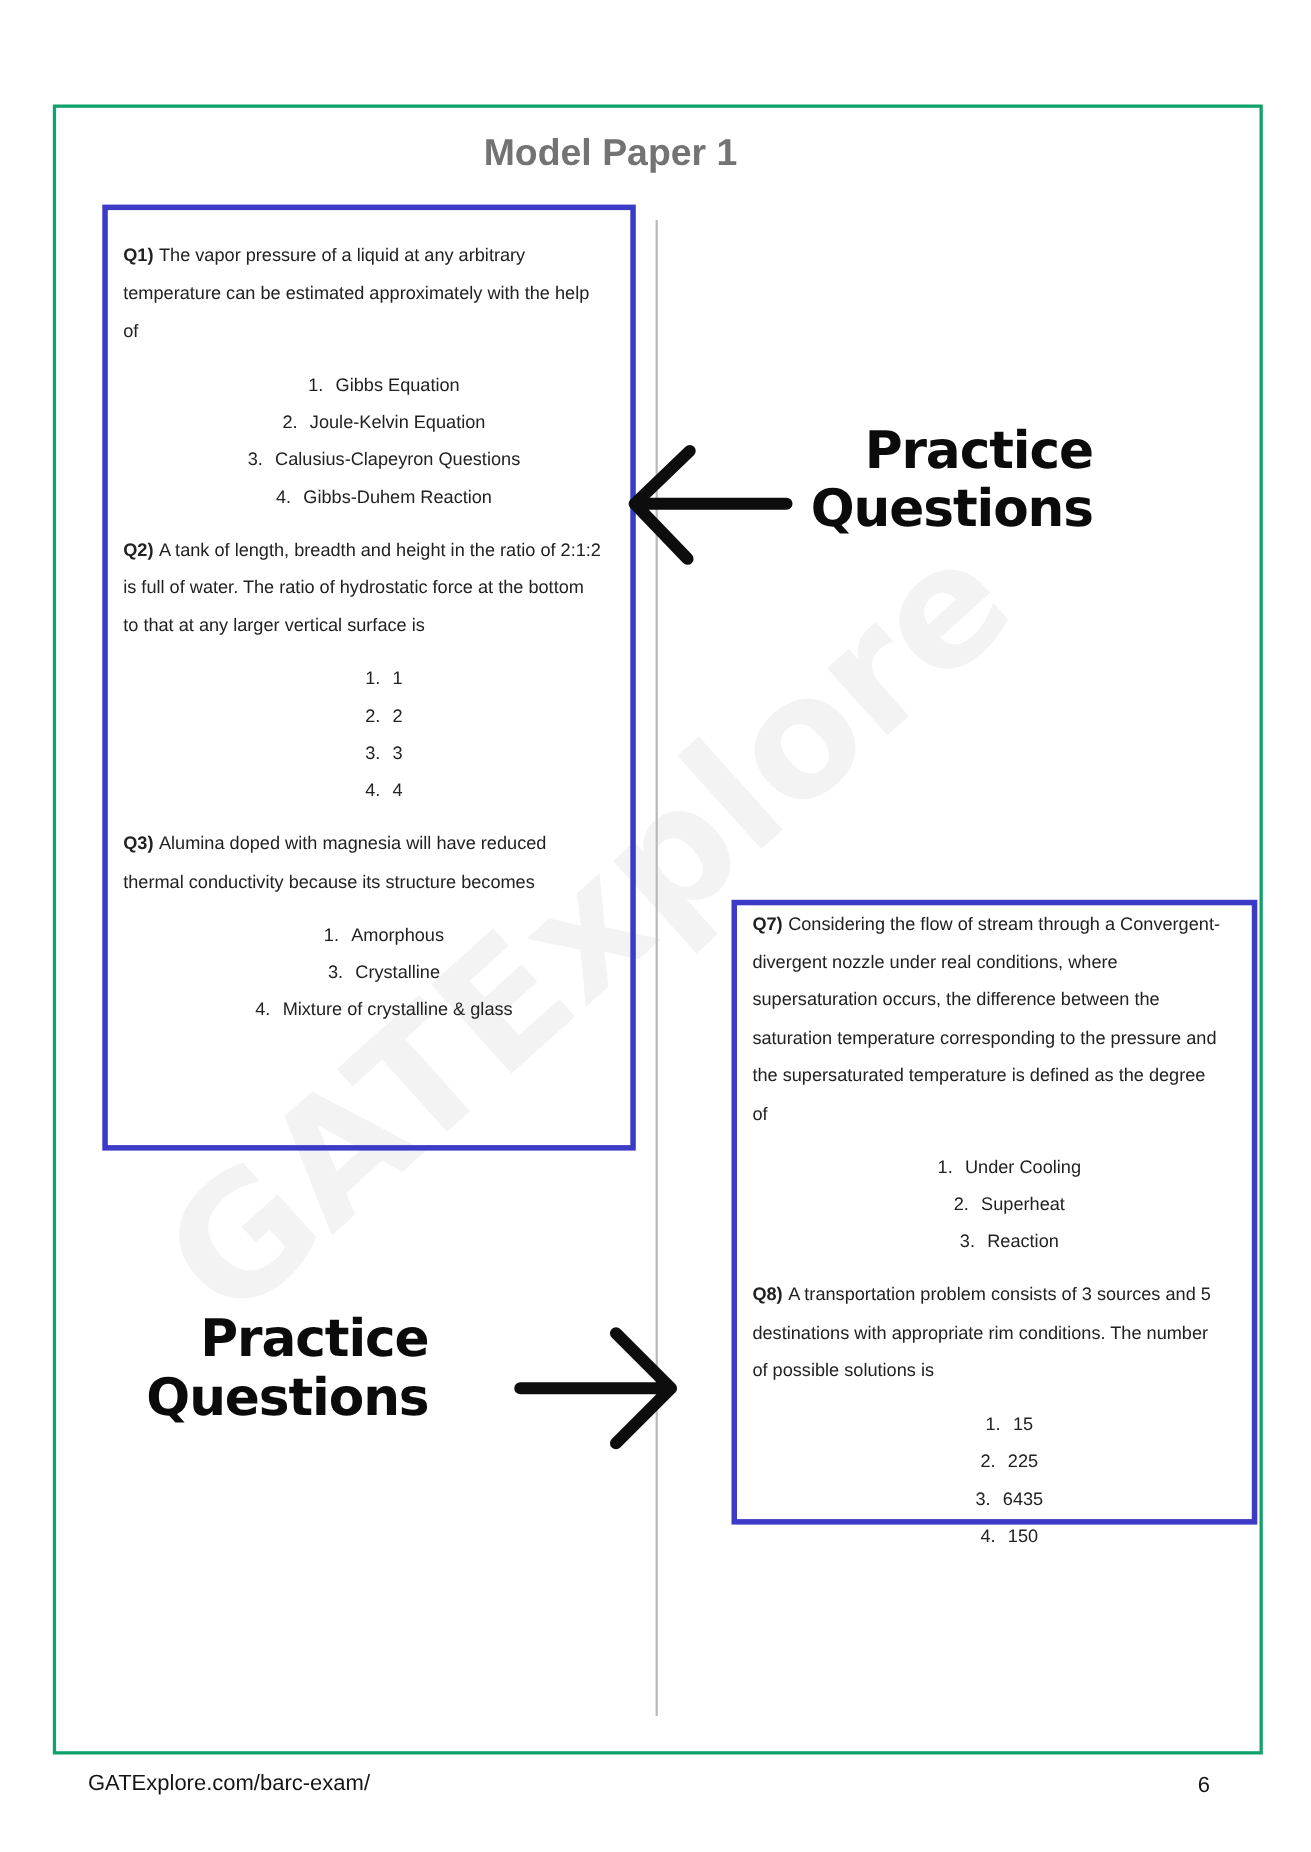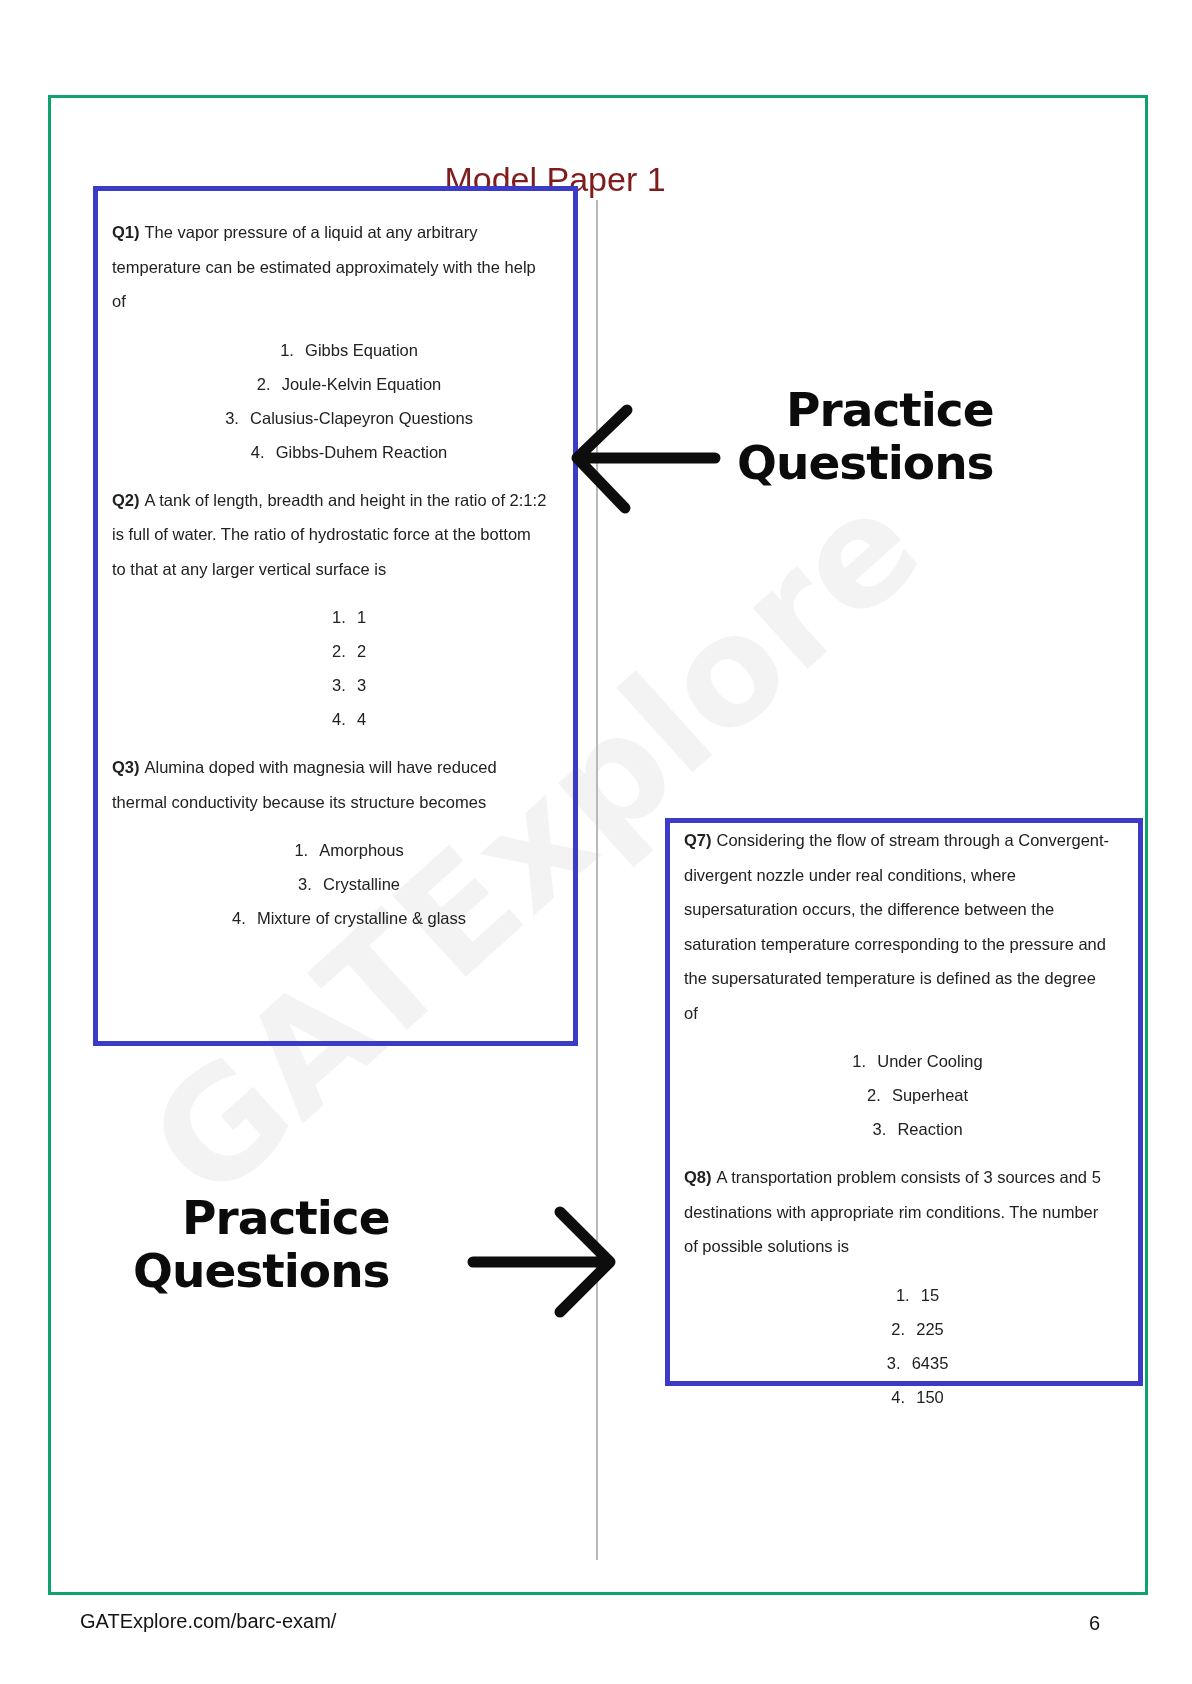"Model Paper 1" #title { color: #7f1d1d -> #737373; font-weight: normal -> bold; margin-top: 40px -> none }
